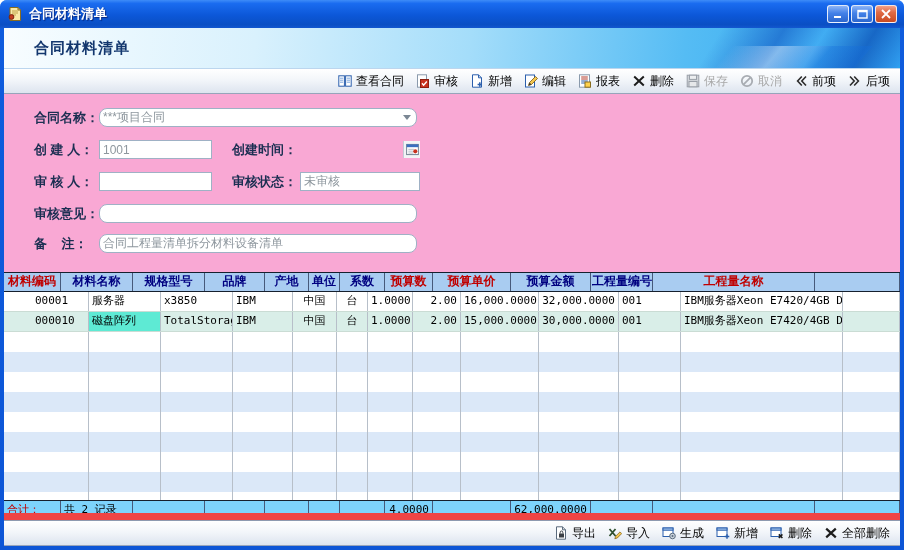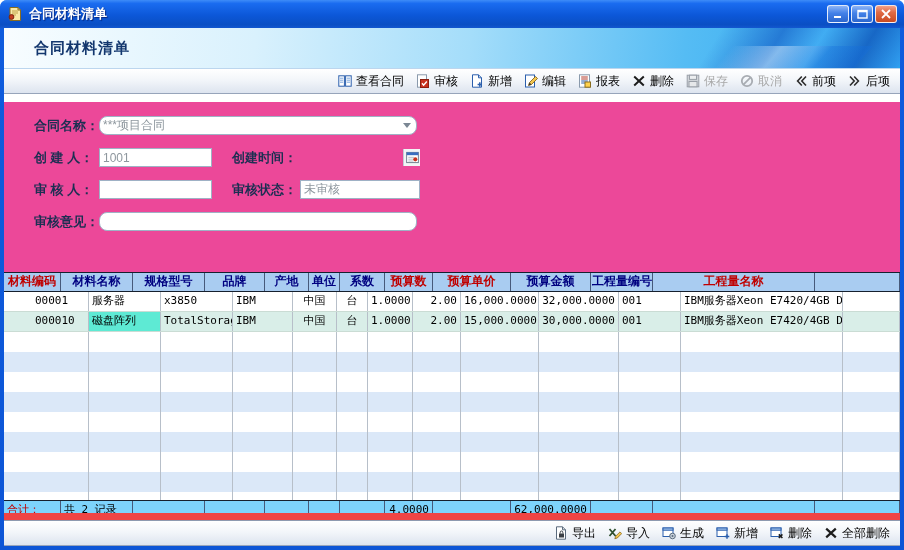"合同名称：" .form-area { background: #ec4899 -> #f9a8d4; margin-top: 8px -> none }
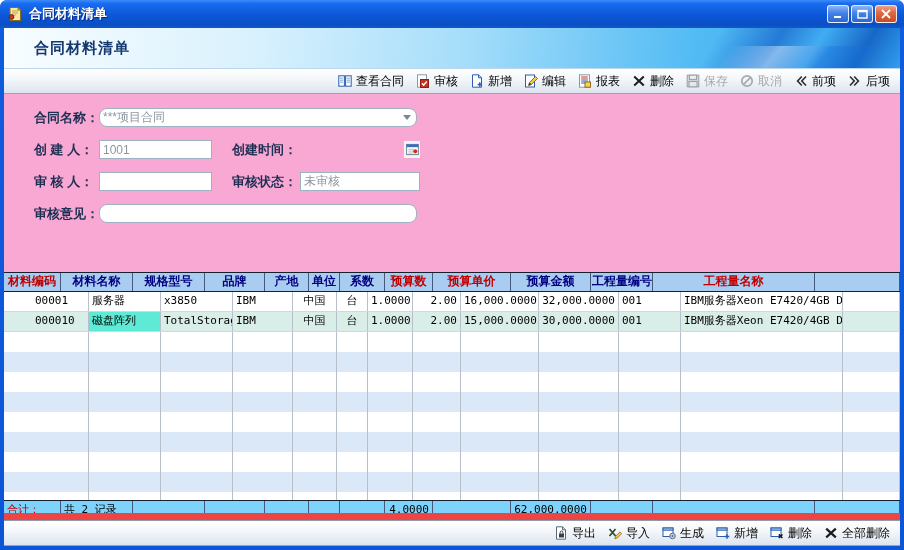"备 注：" div.f-row { html: none -> <div> <span>备 注：</span> <input> </div> }
